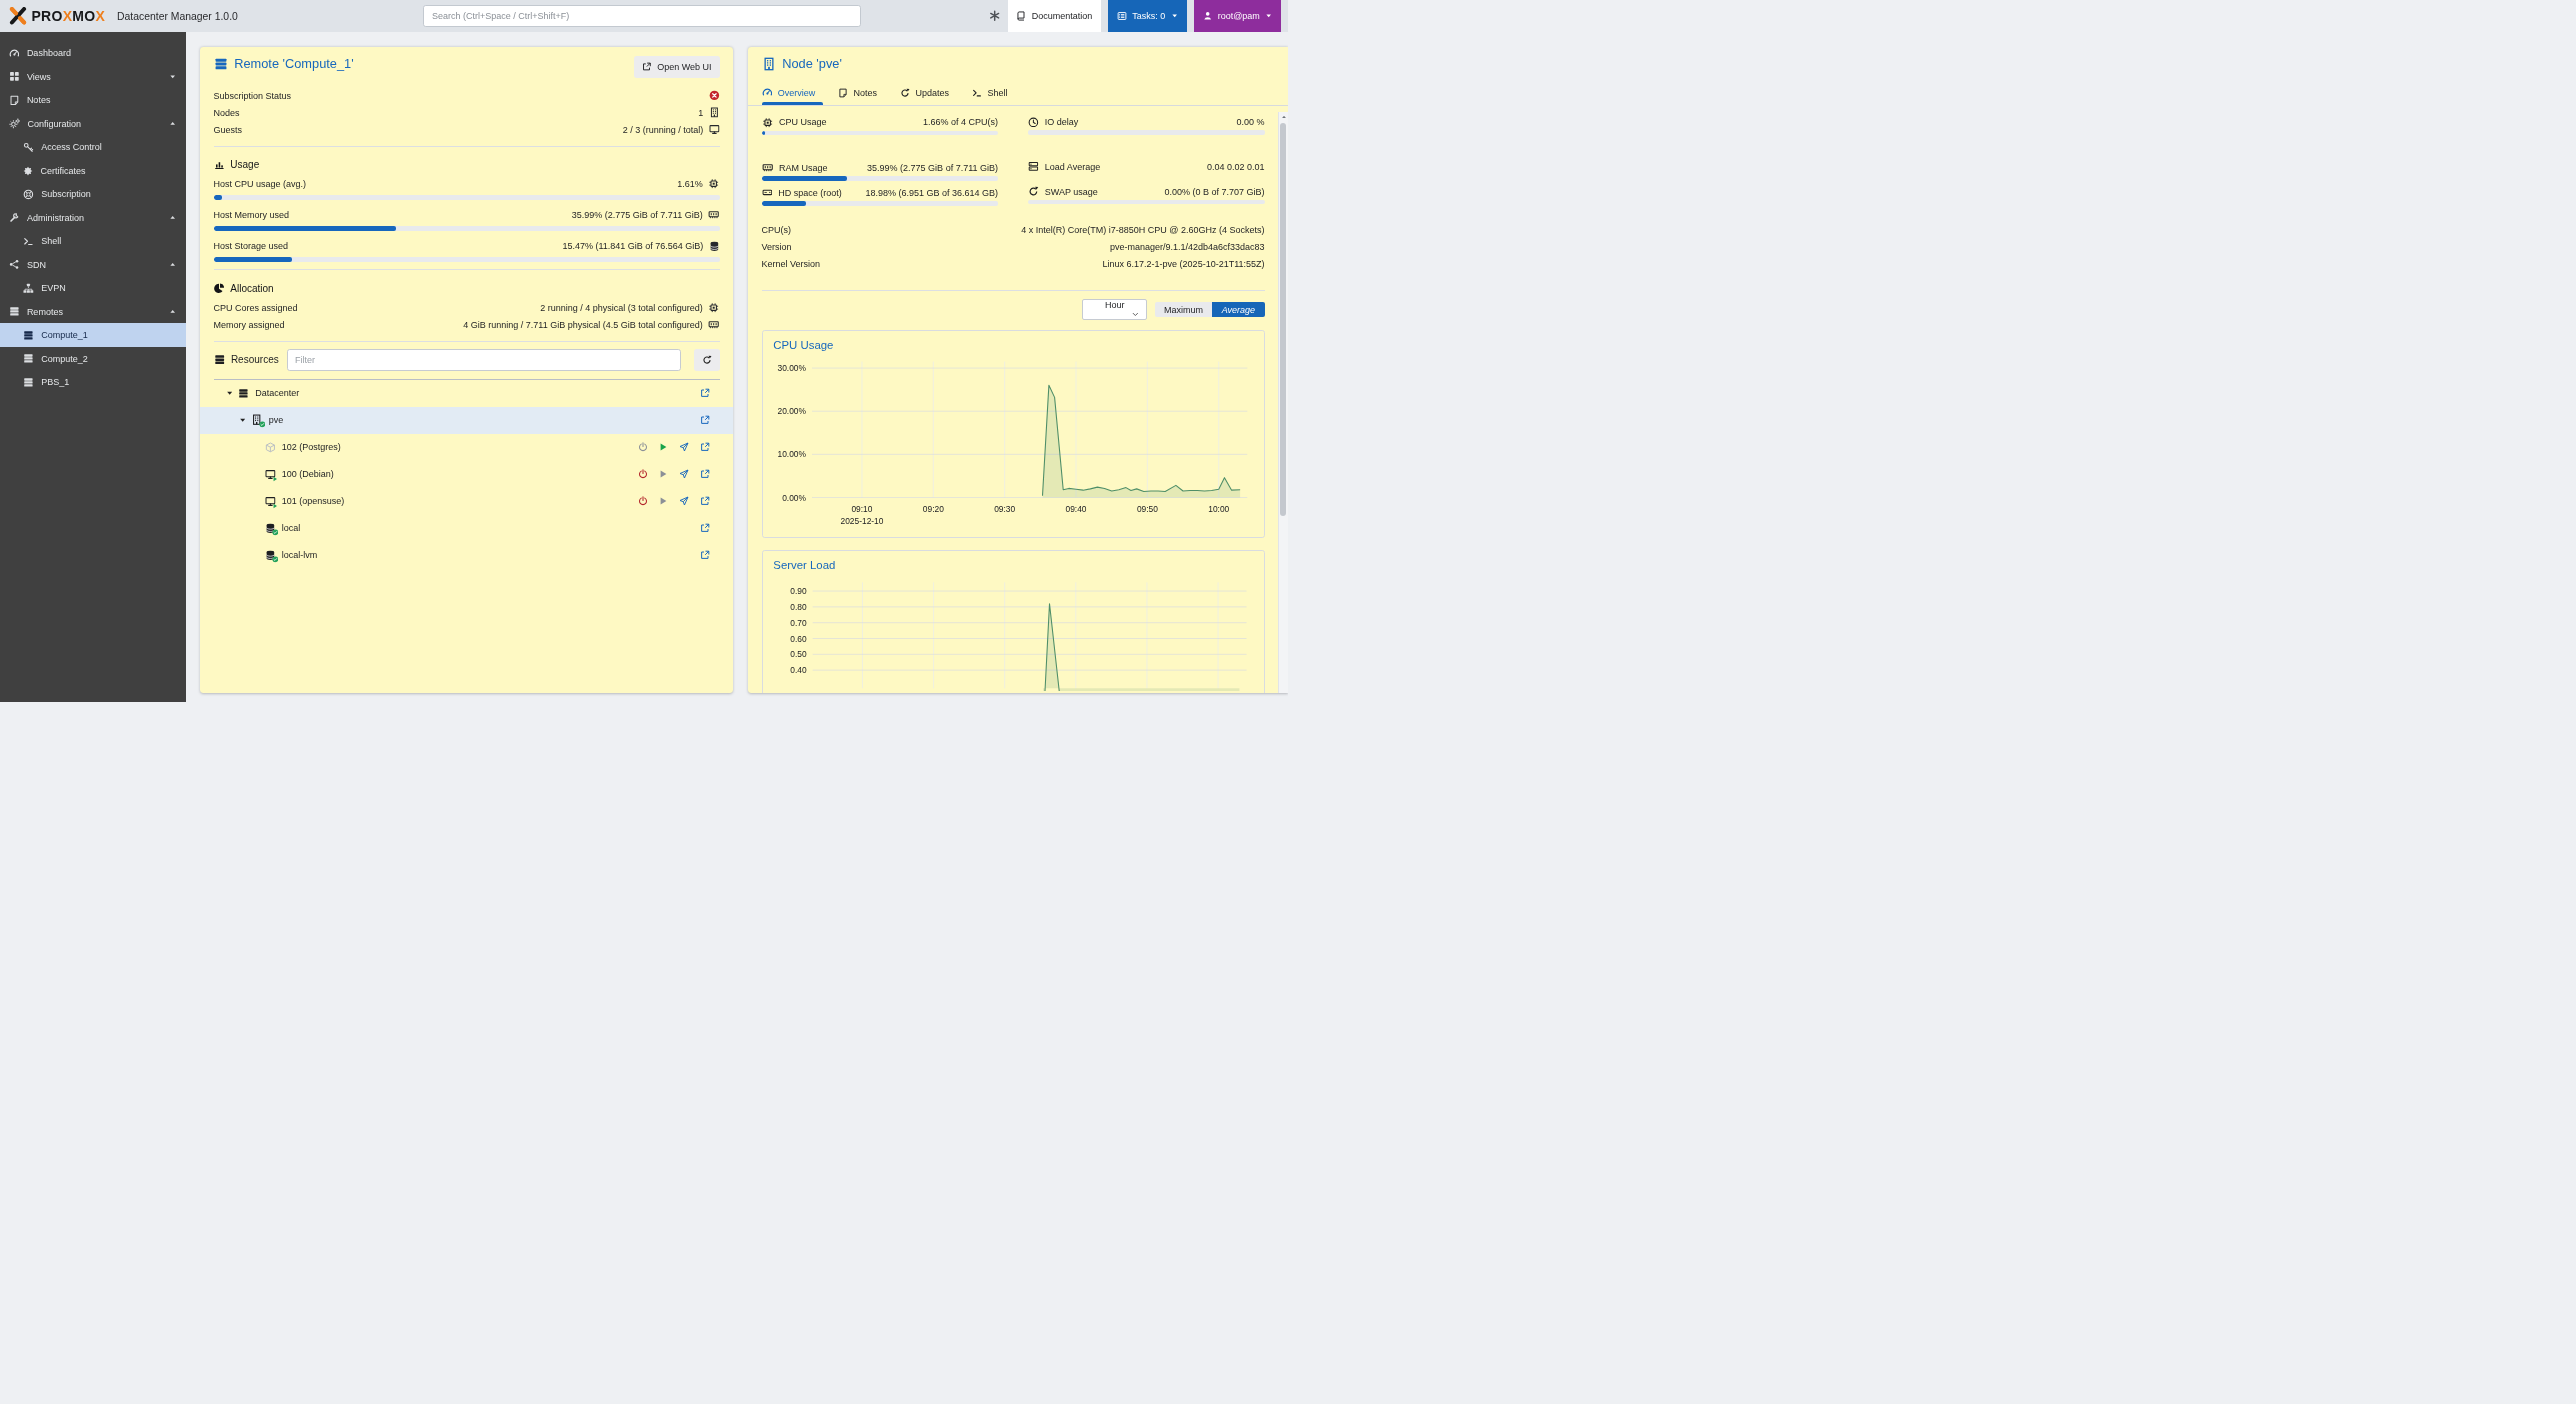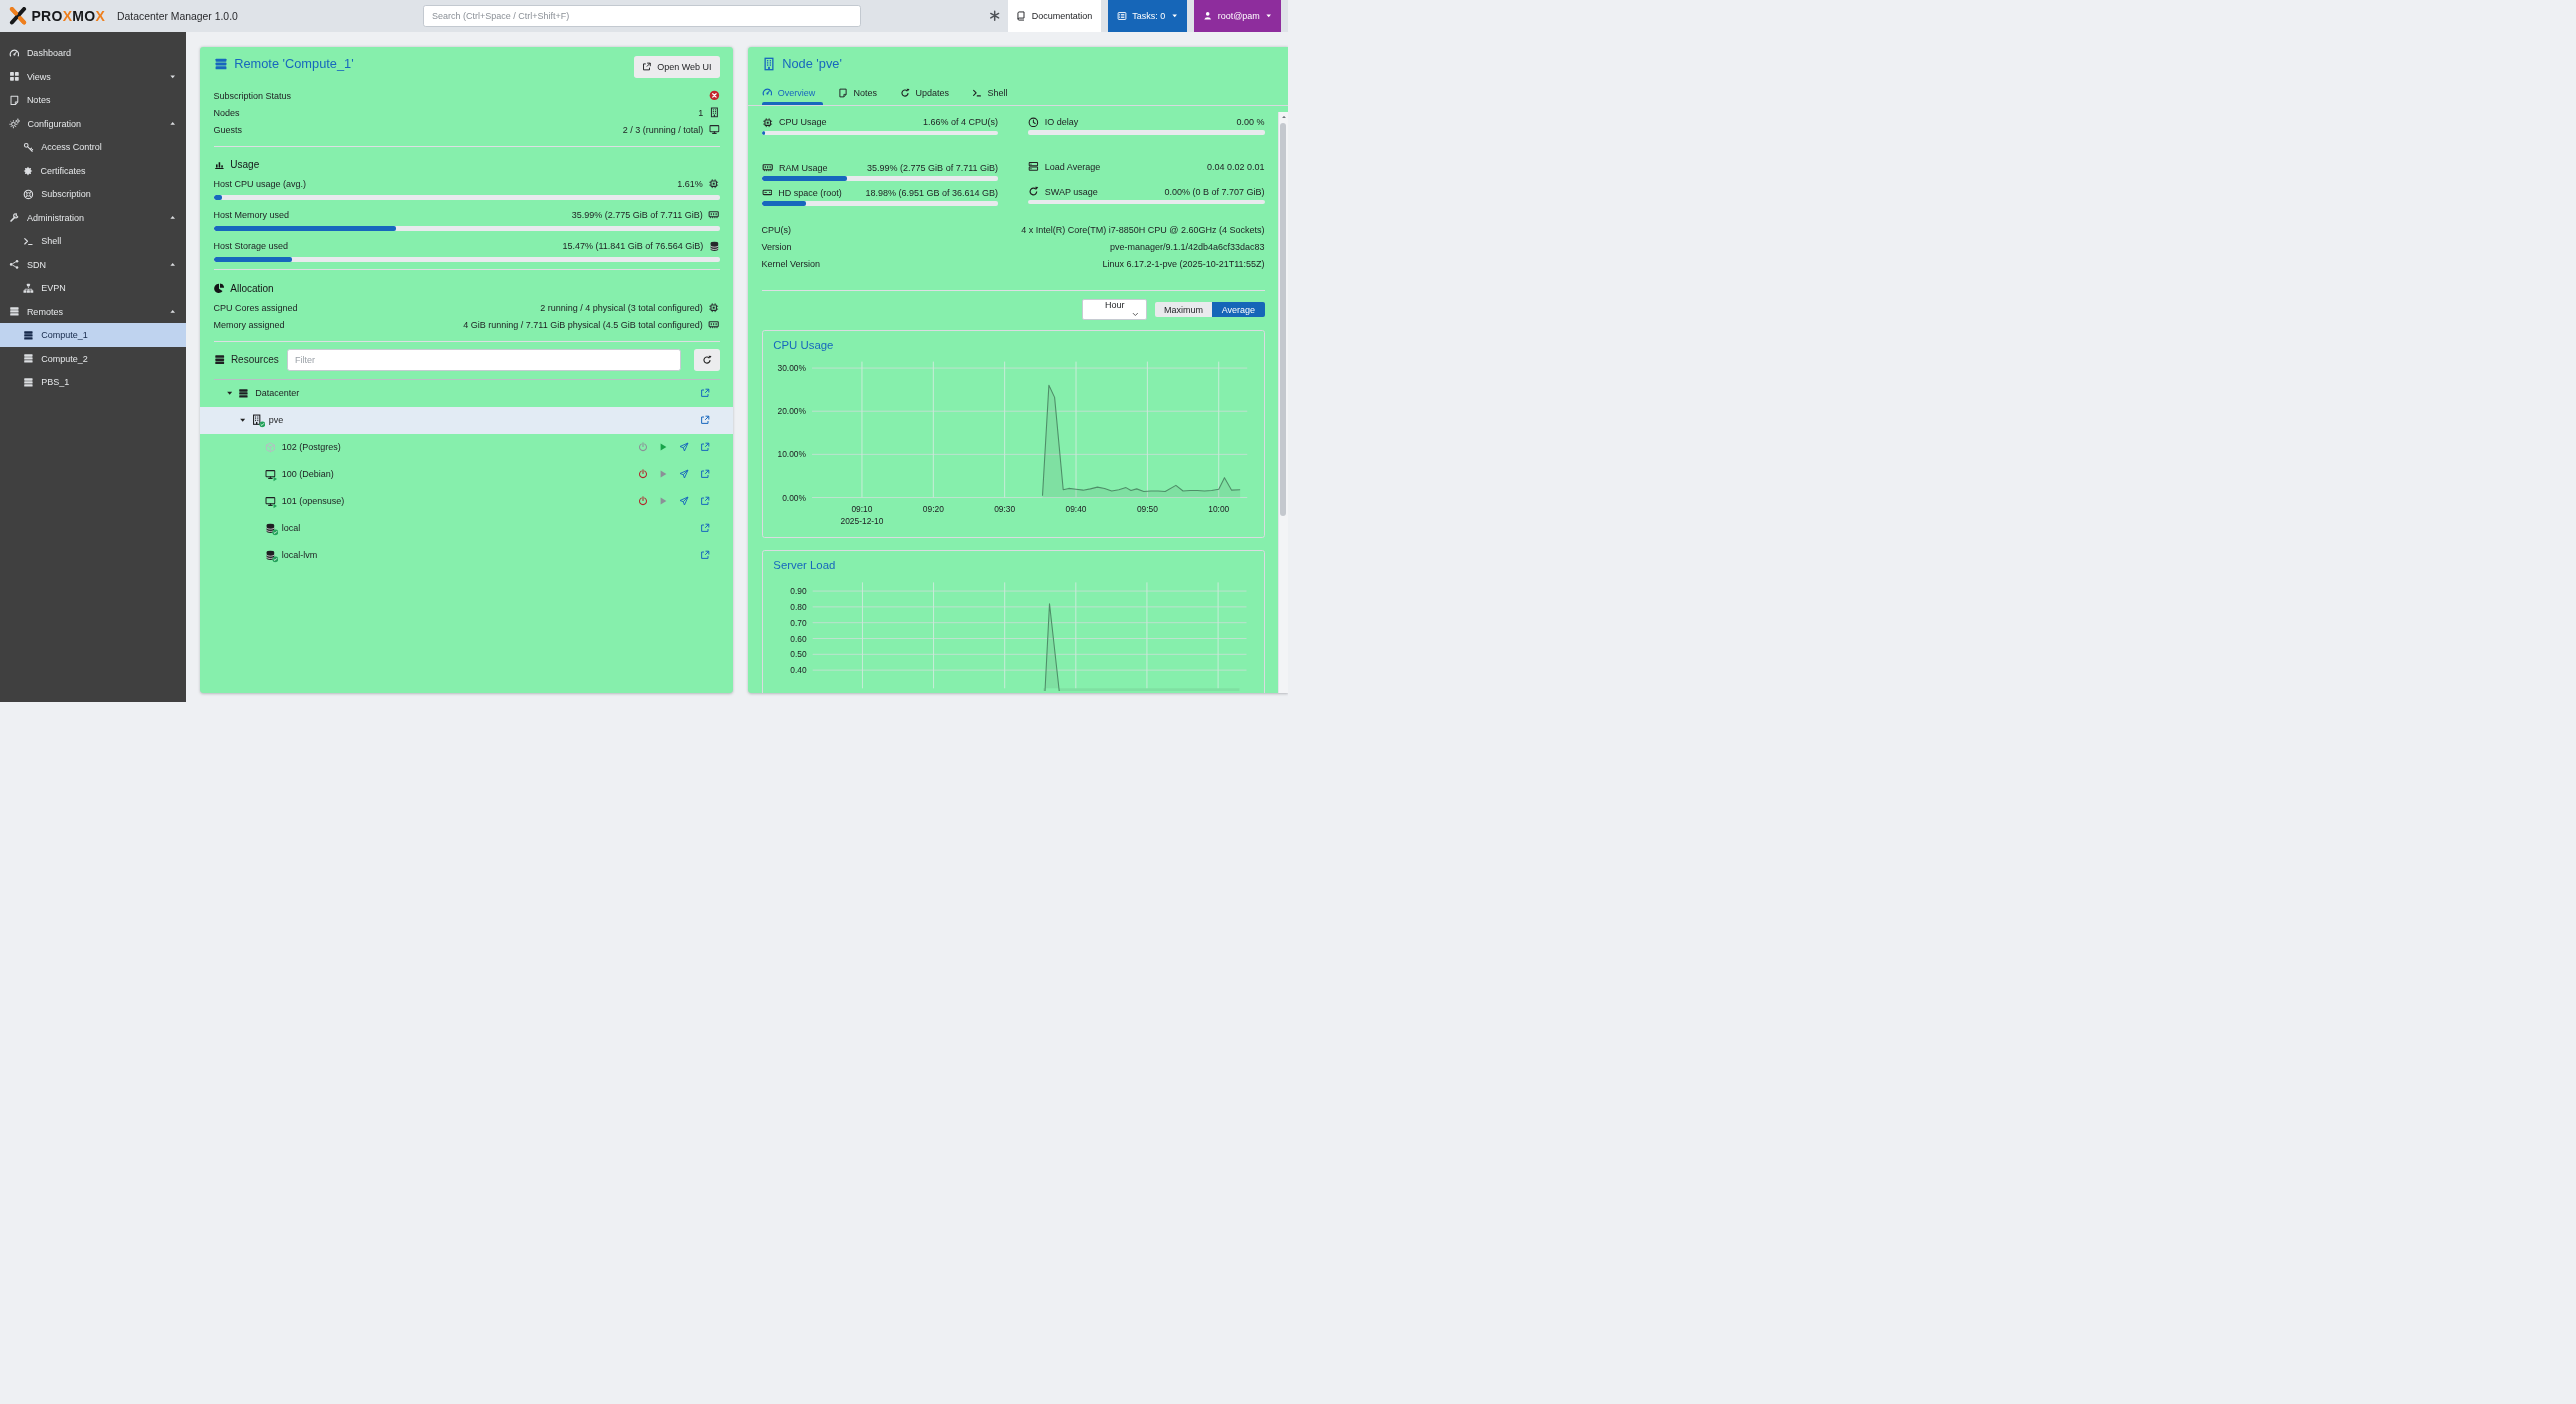"Remote 'Compute_1'" .card { background: #86efac -> #fef9c3 }
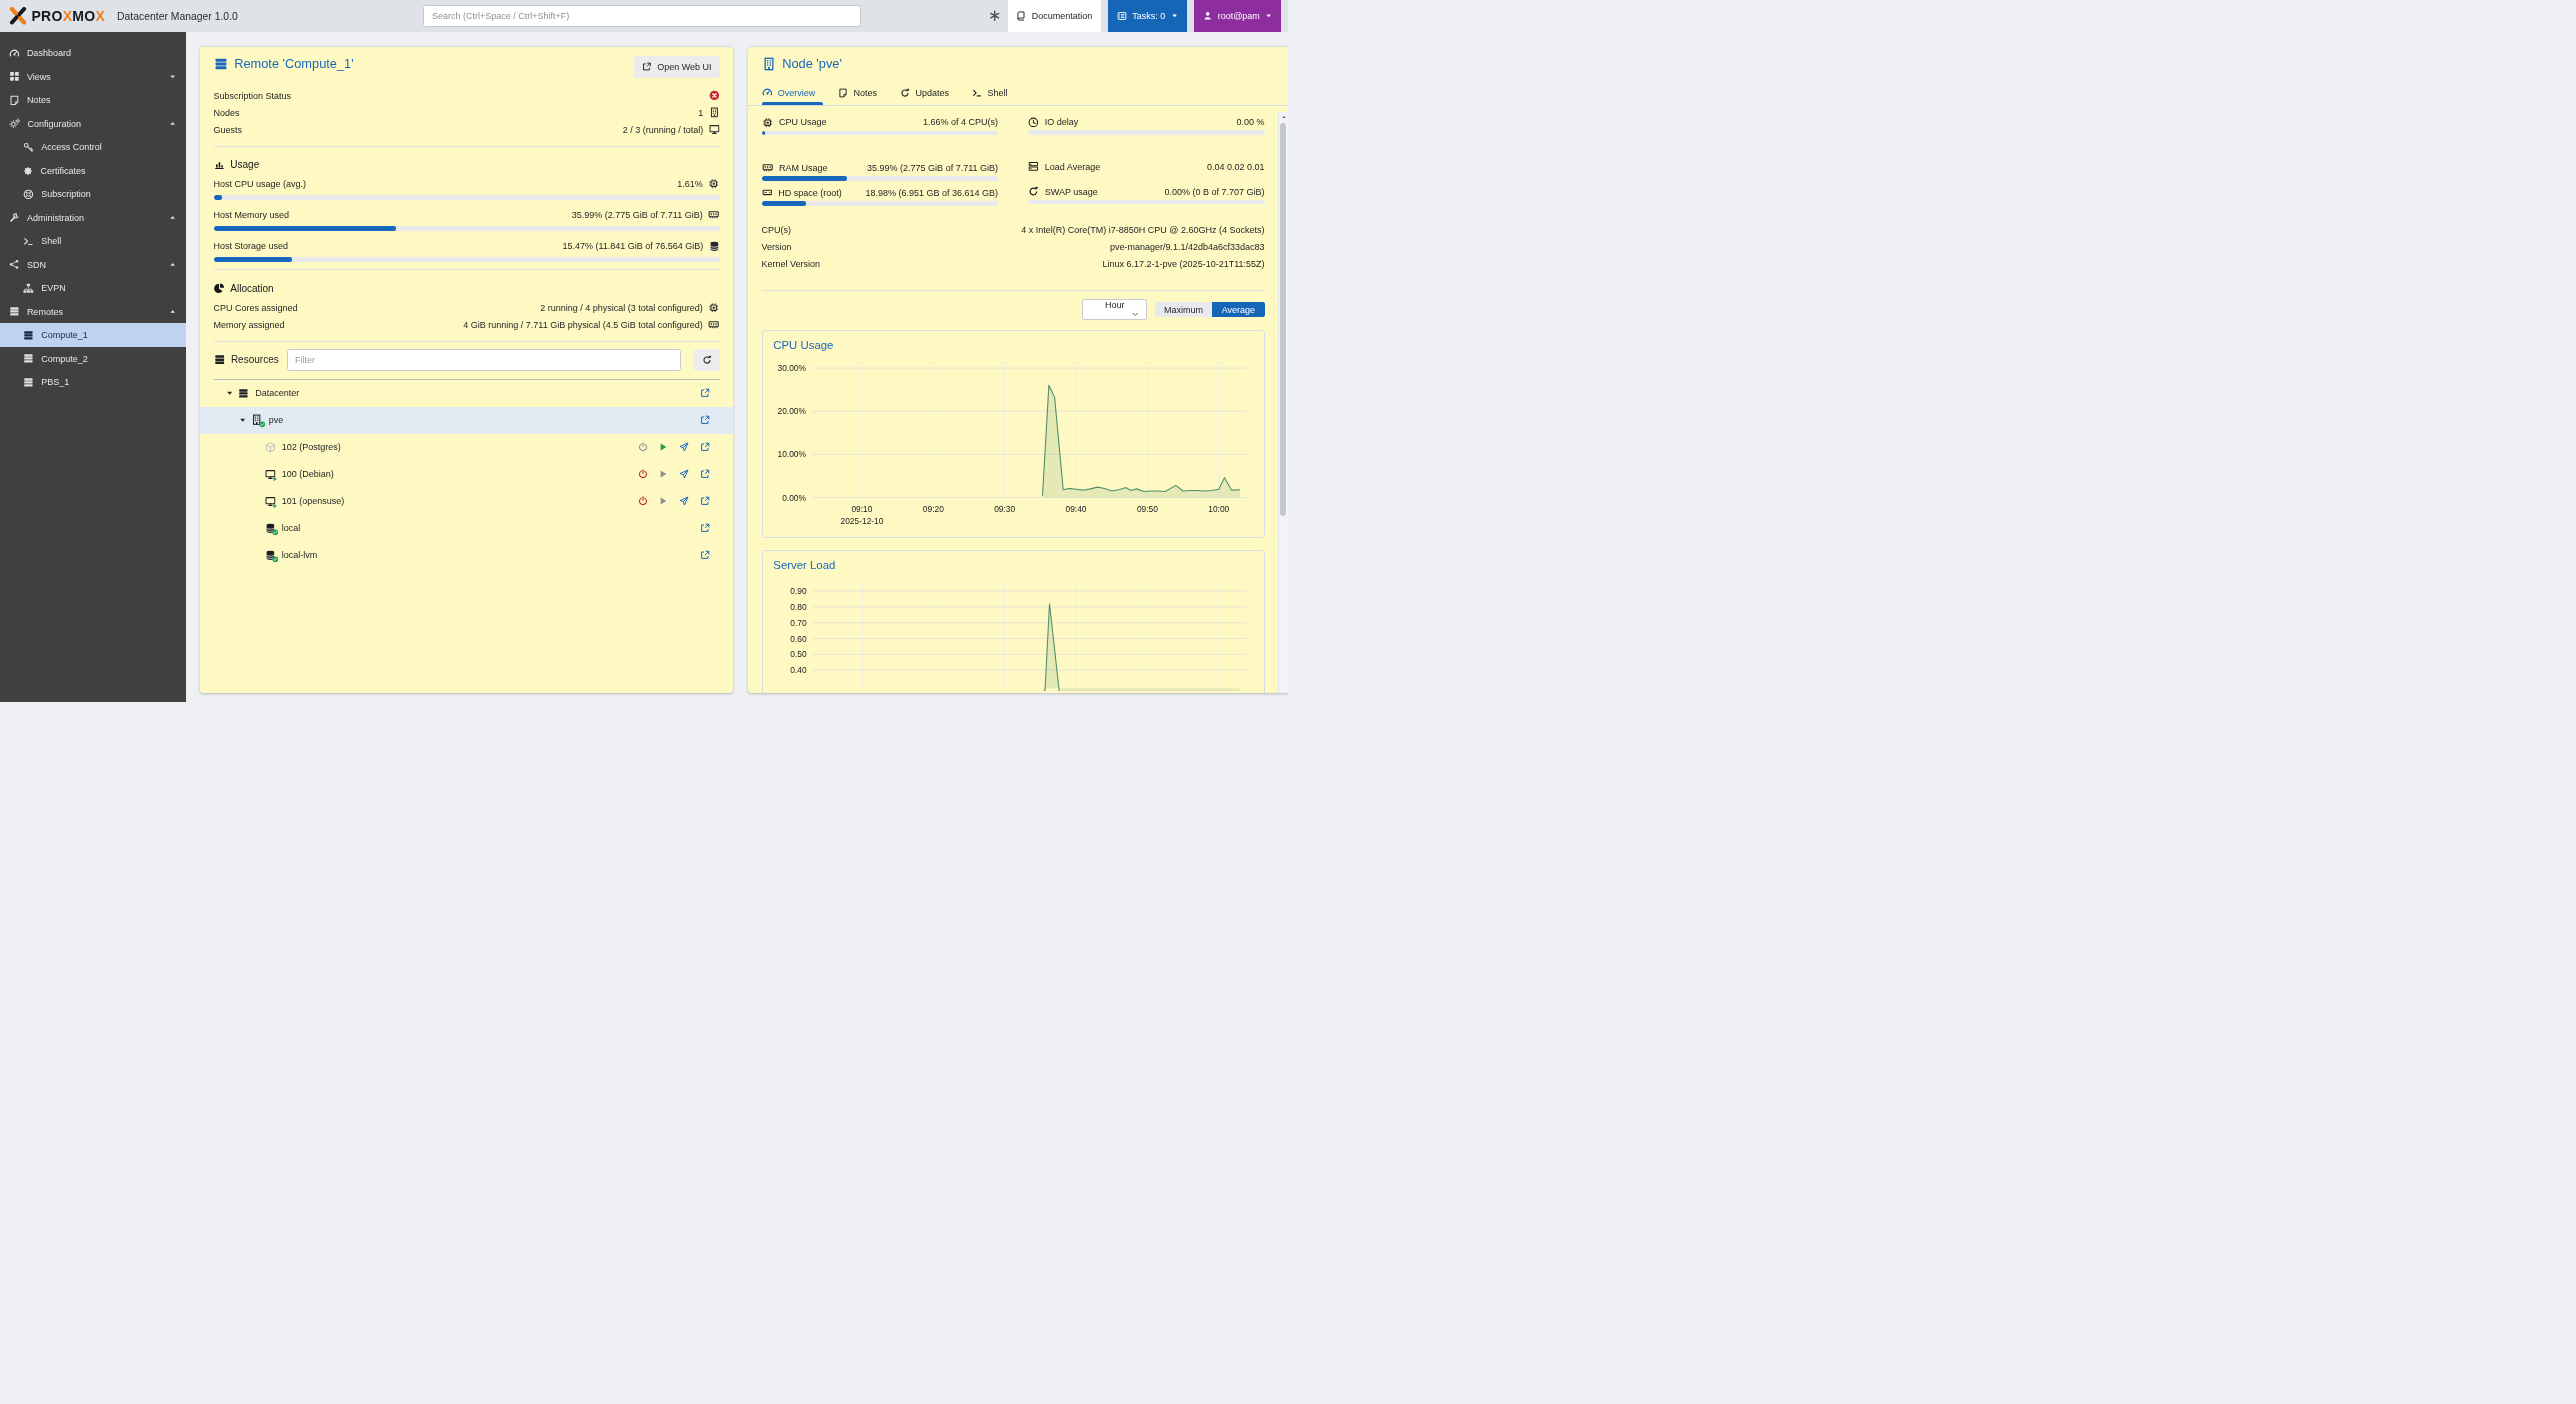"Average" .bg-btn.primary { font-style: none -> italic }
